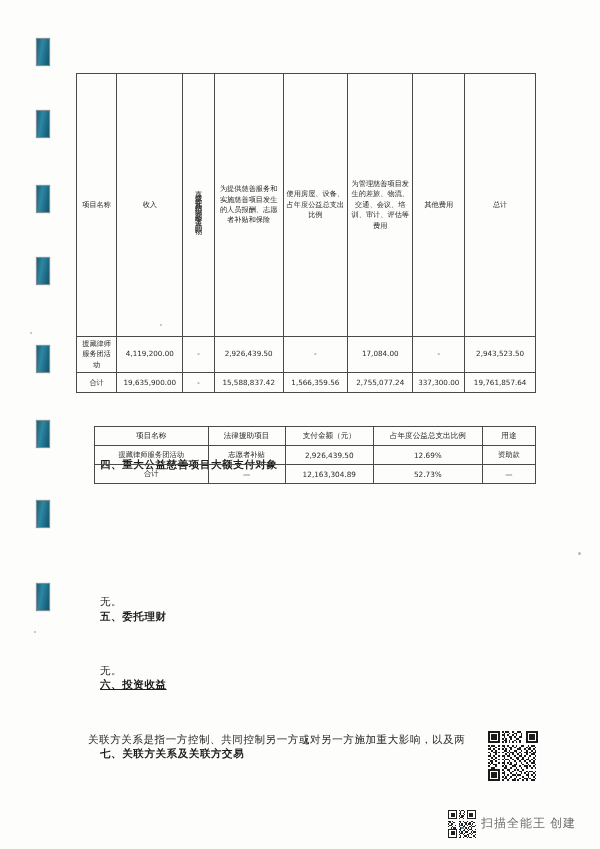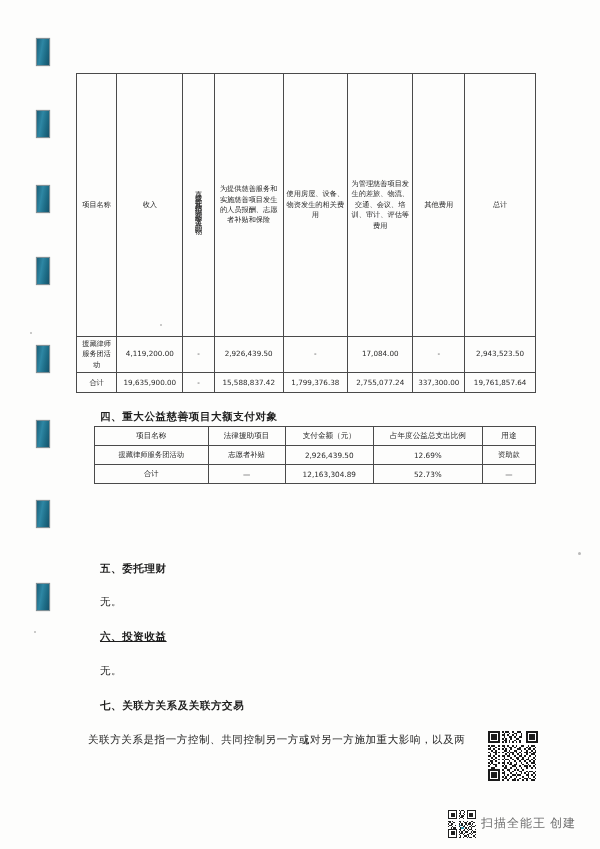"使用房屋、设备、物资发生的相关费用" td.c5 { text: 物资发生的相关费用 -> 占年度公益总支出比例 }
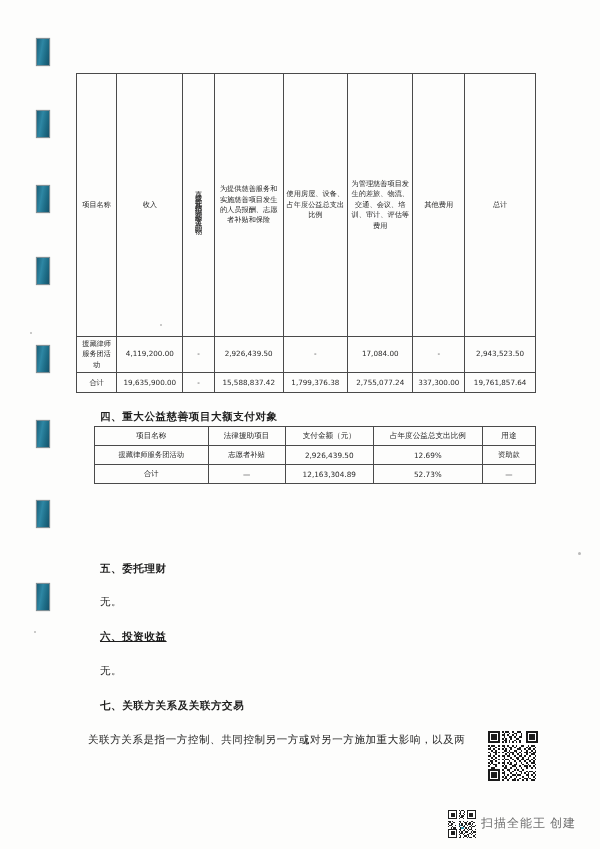"1,799,376.38" td.num { text: 1,799,376.38 -> 1,566,359.56 }
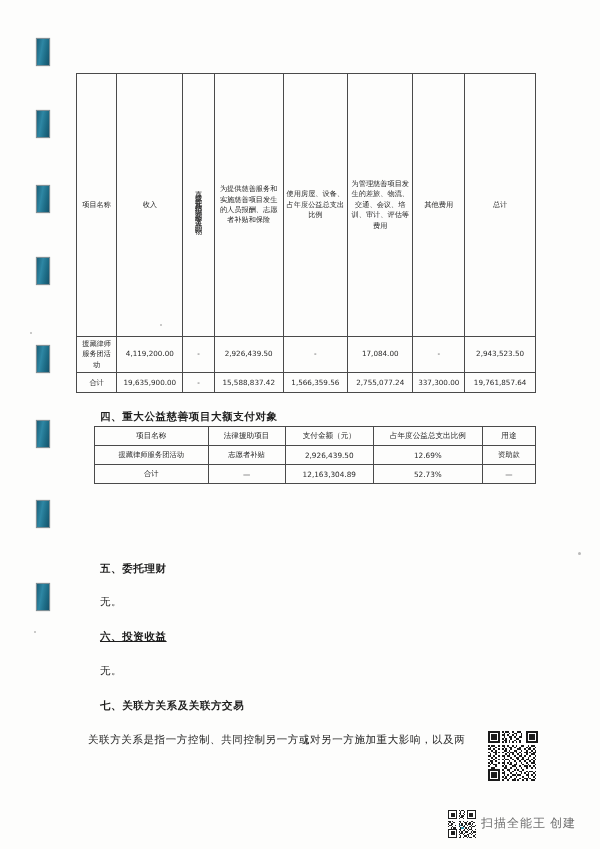"四、重大公益慈善项目大额支付对象" .heading { margin-top: none -> 48px }
